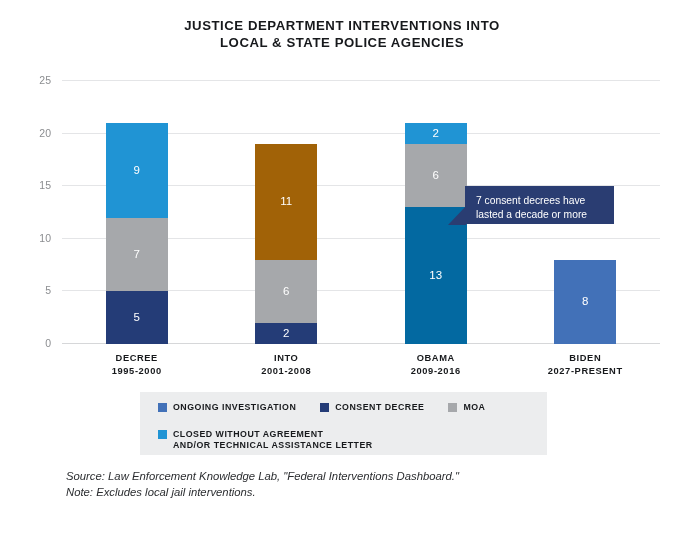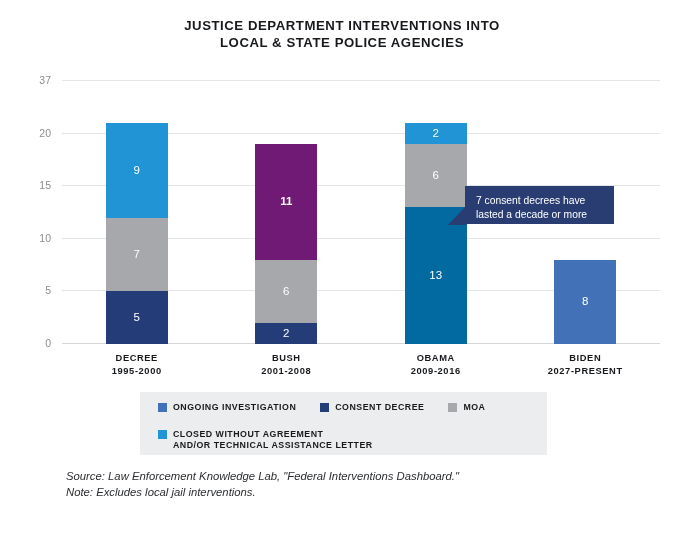"37" span.ytick { text: 37 -> 25 }
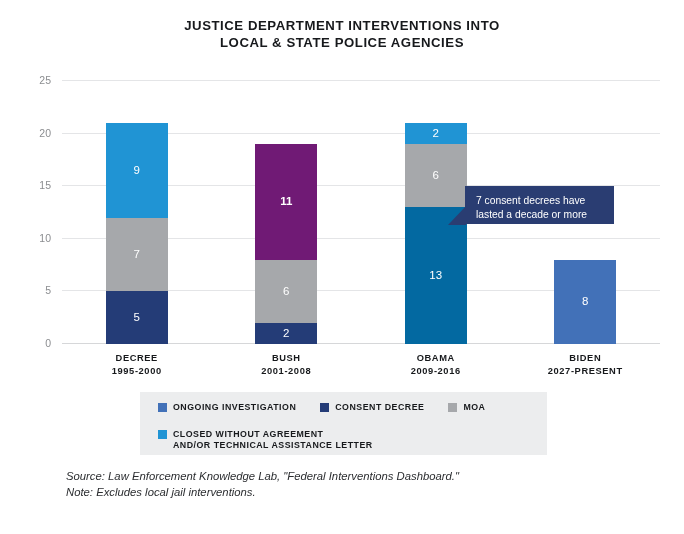"11" div.seg { background: #701a75 -> #a16207; font-weight: bold -> none }
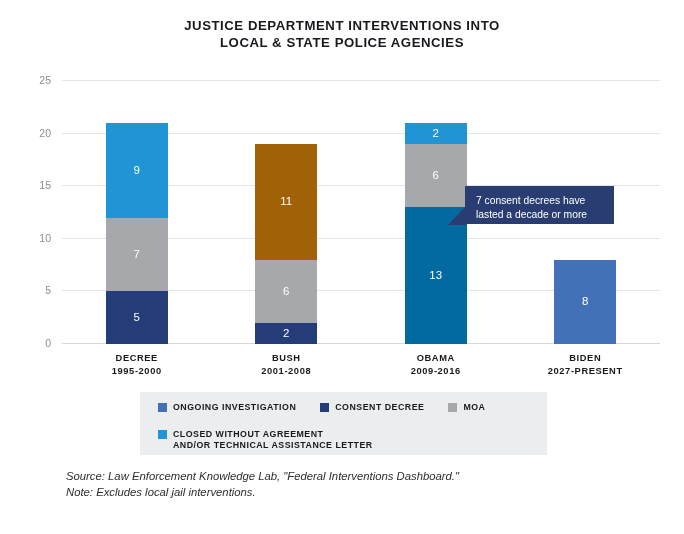"BUSH" span { text: BUSH -> INTO }
